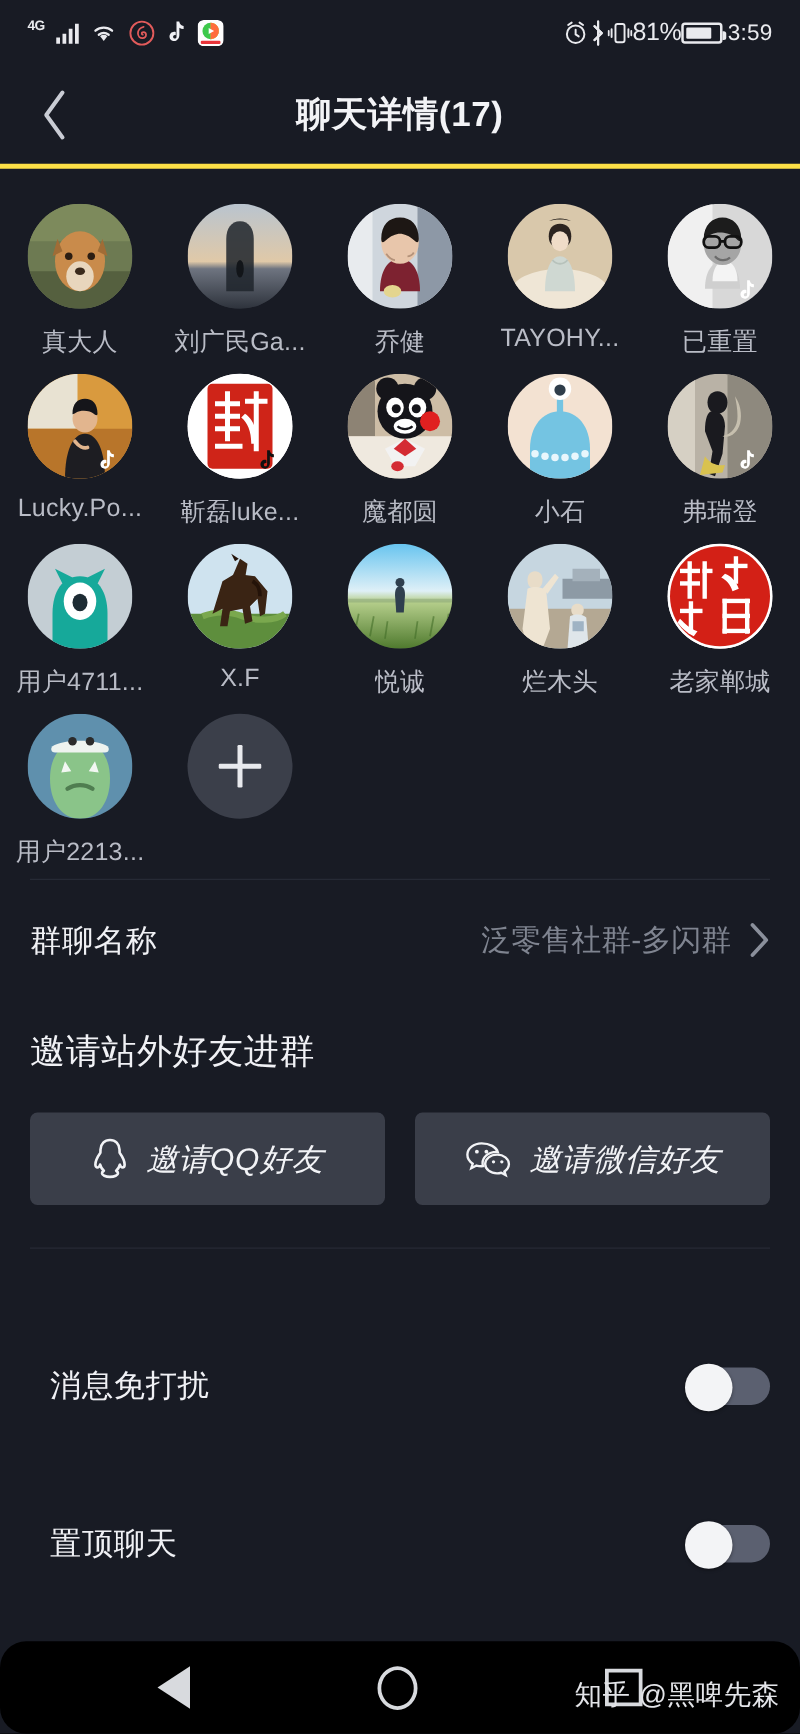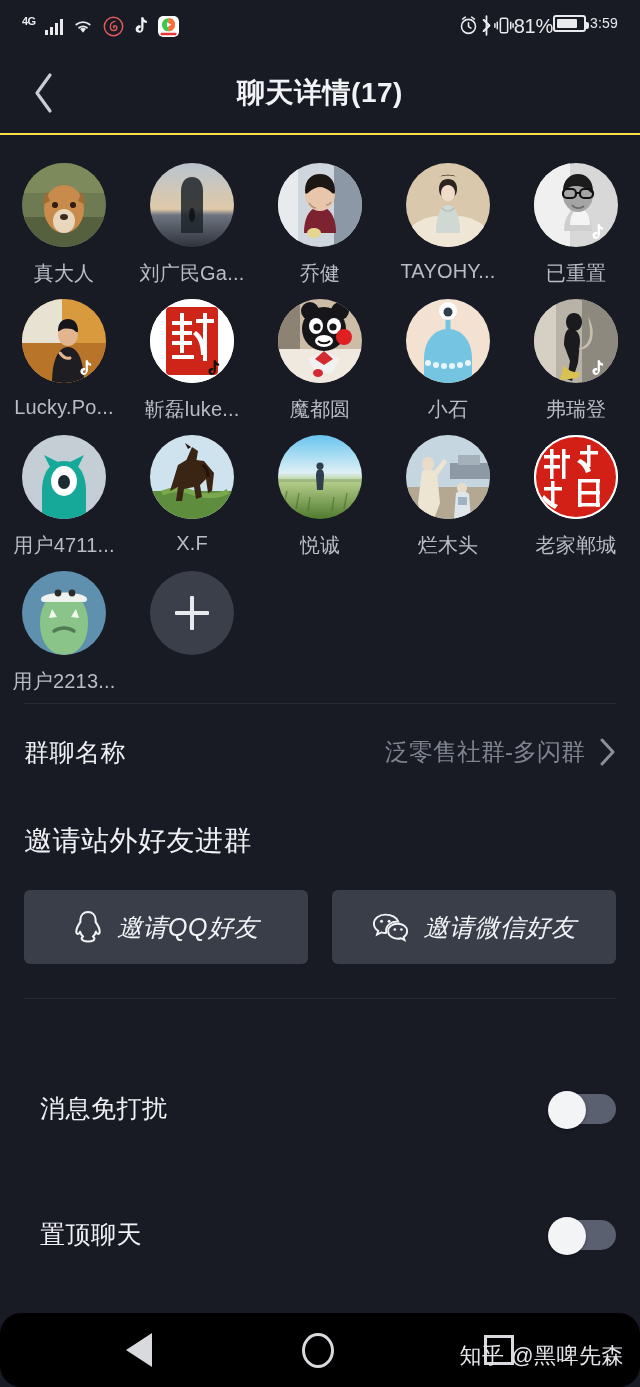"81%" .sb-right { align-items: none -> center }
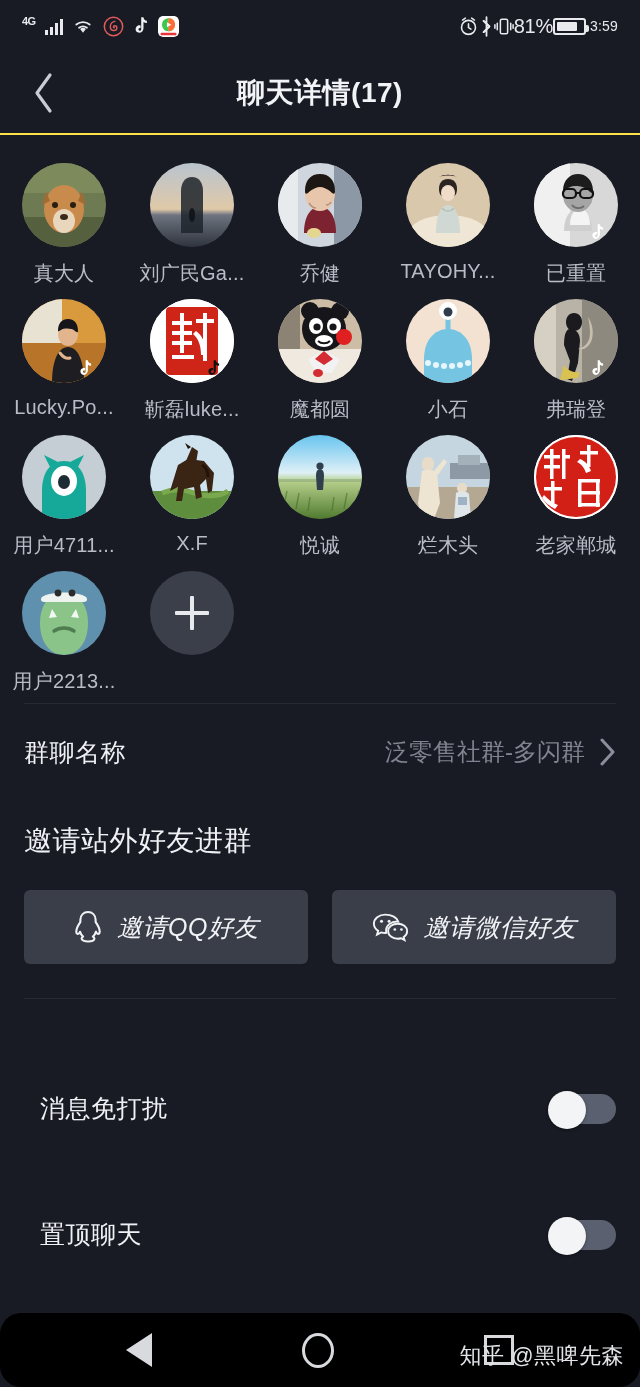"3:59" .sb-time { font-size: 14px -> 18px }
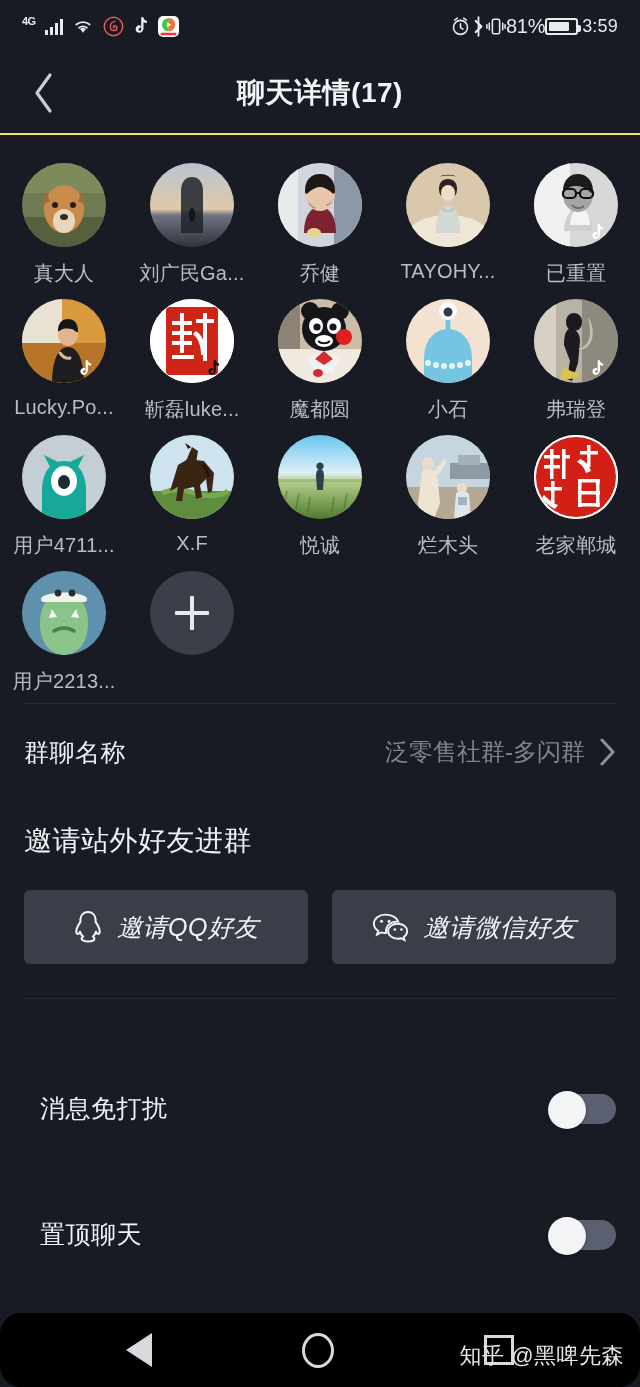"聊天详情(17)" .header { border-bottom: 2px solid #fde047 -> 4px solid #fde047 }
